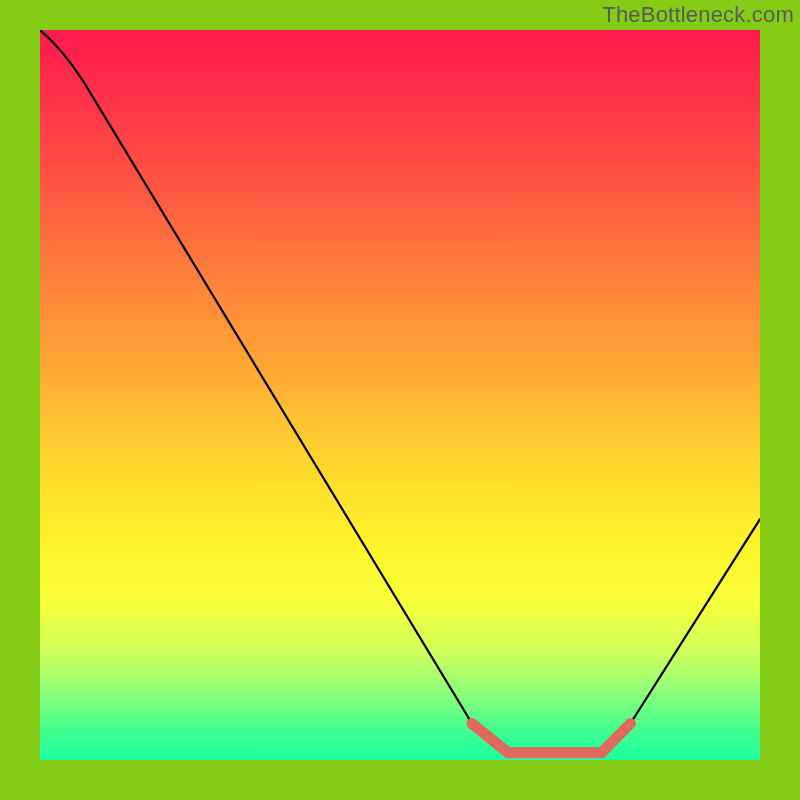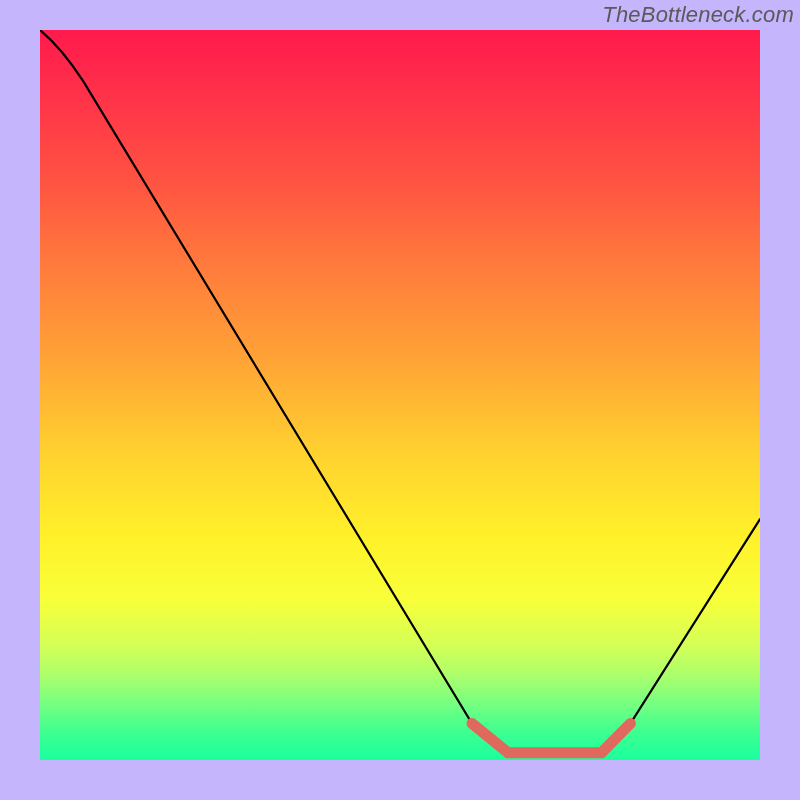"TheBottleneck.com" .frame { background: #c4b5fd -> #84cc16; font-style: italic -> none }
